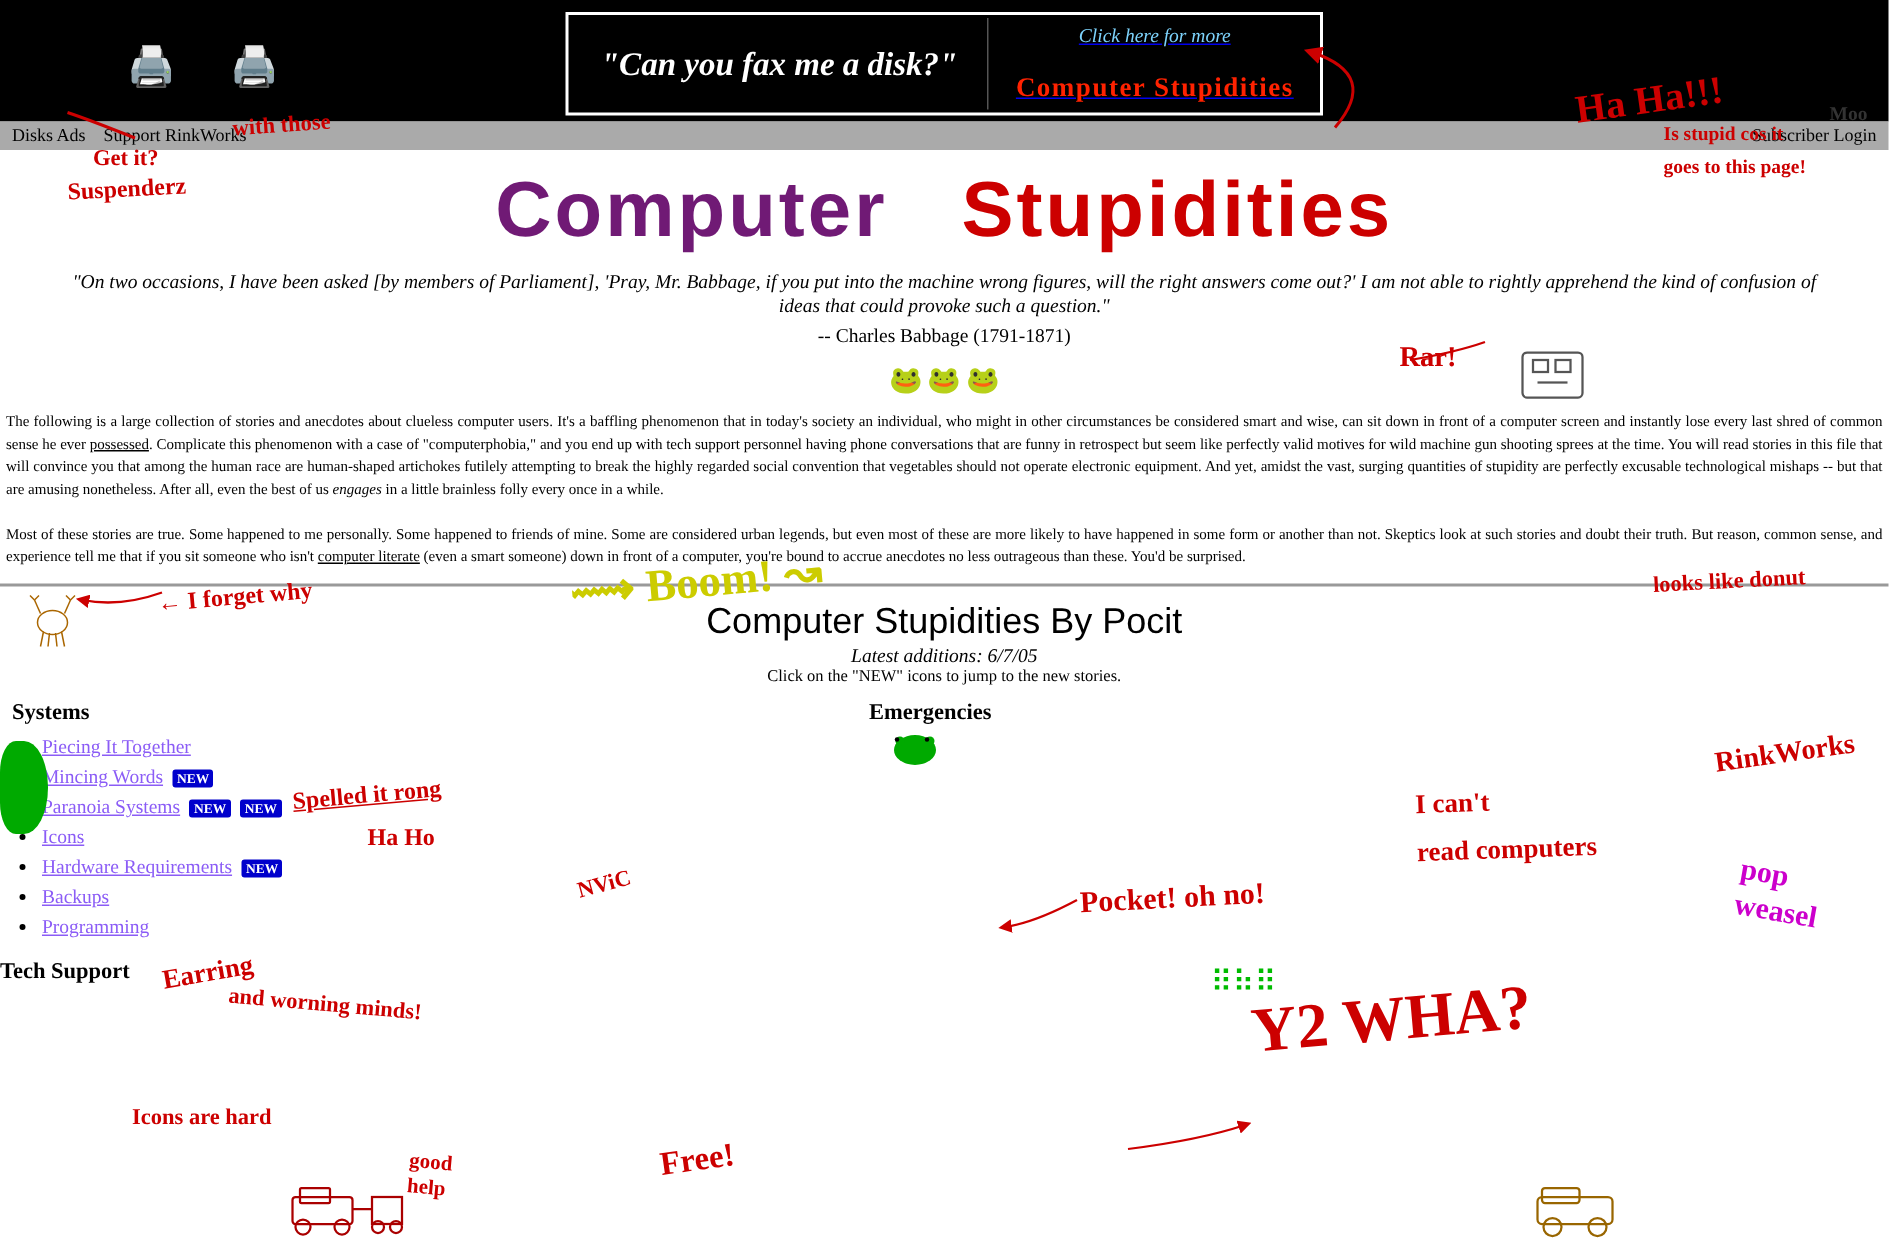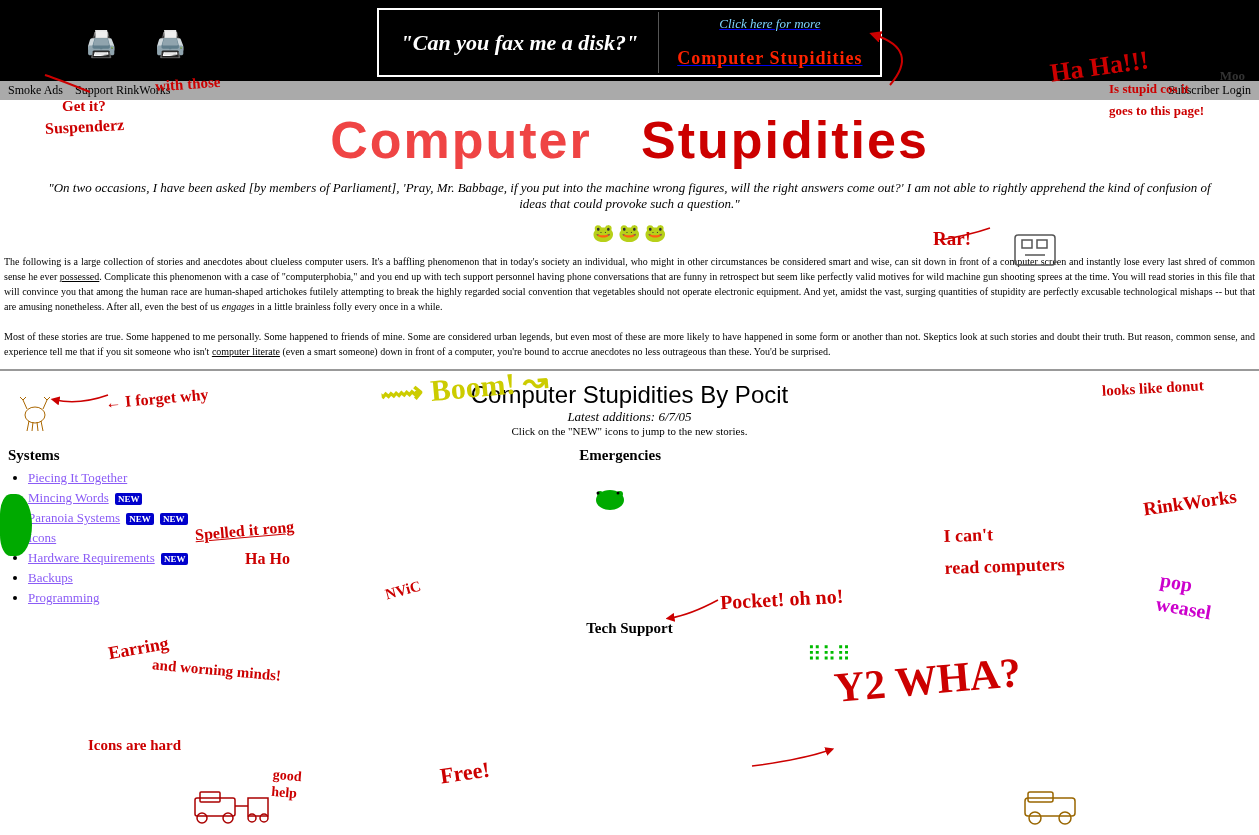"Smoke Ads" a { text: Smoke -> Disks }
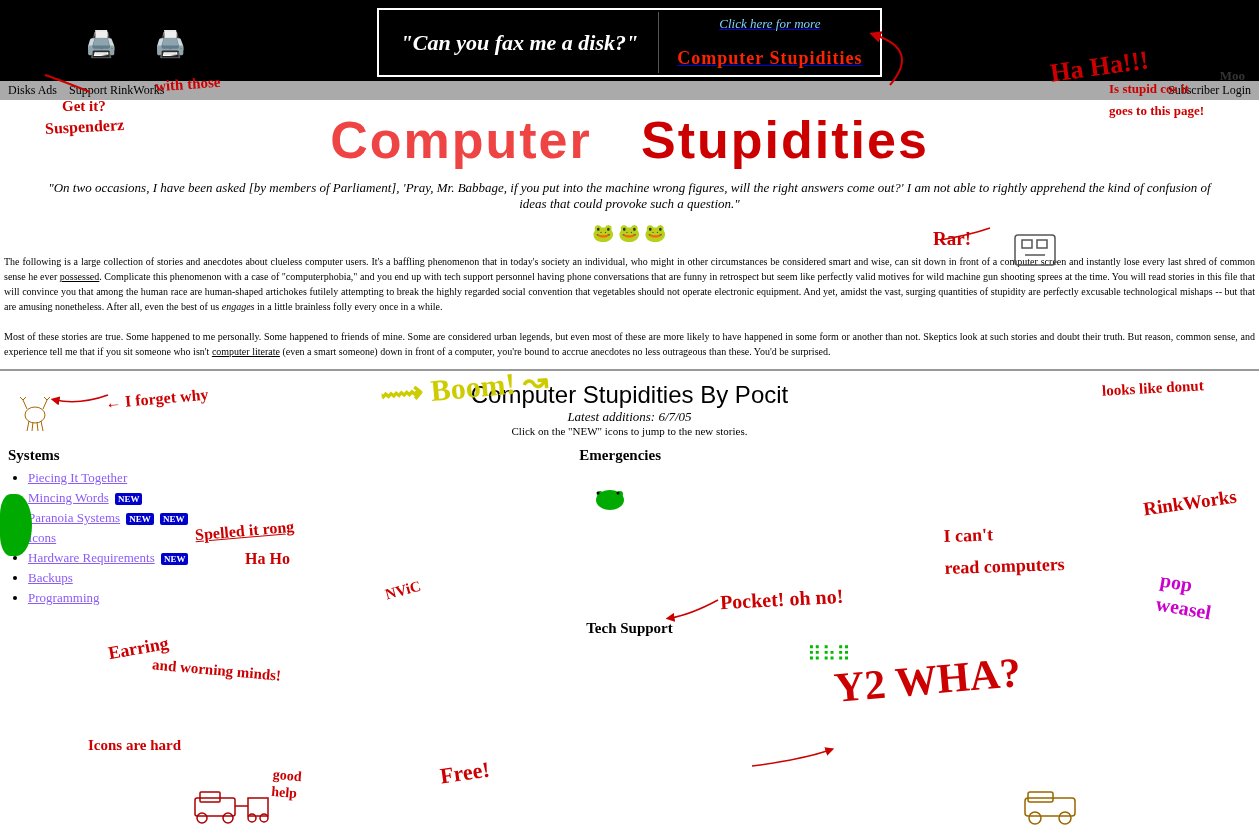"Computer" #site-title .title-computer { color: #ef4444 -> #701a75 }
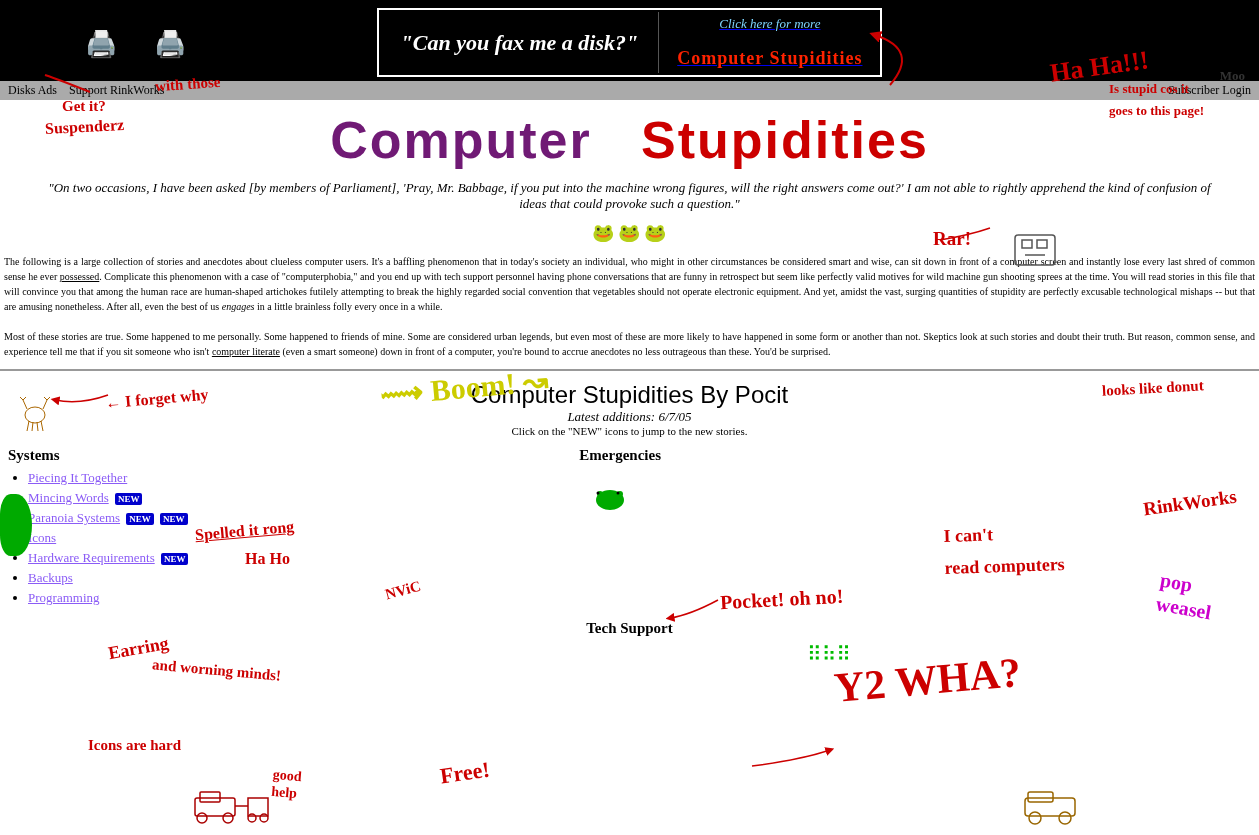"-- Charles Babbage (1791-1871)" div.quote-attr { html: none -> <div>-- Charles Babbage (1791-1871)</div> }
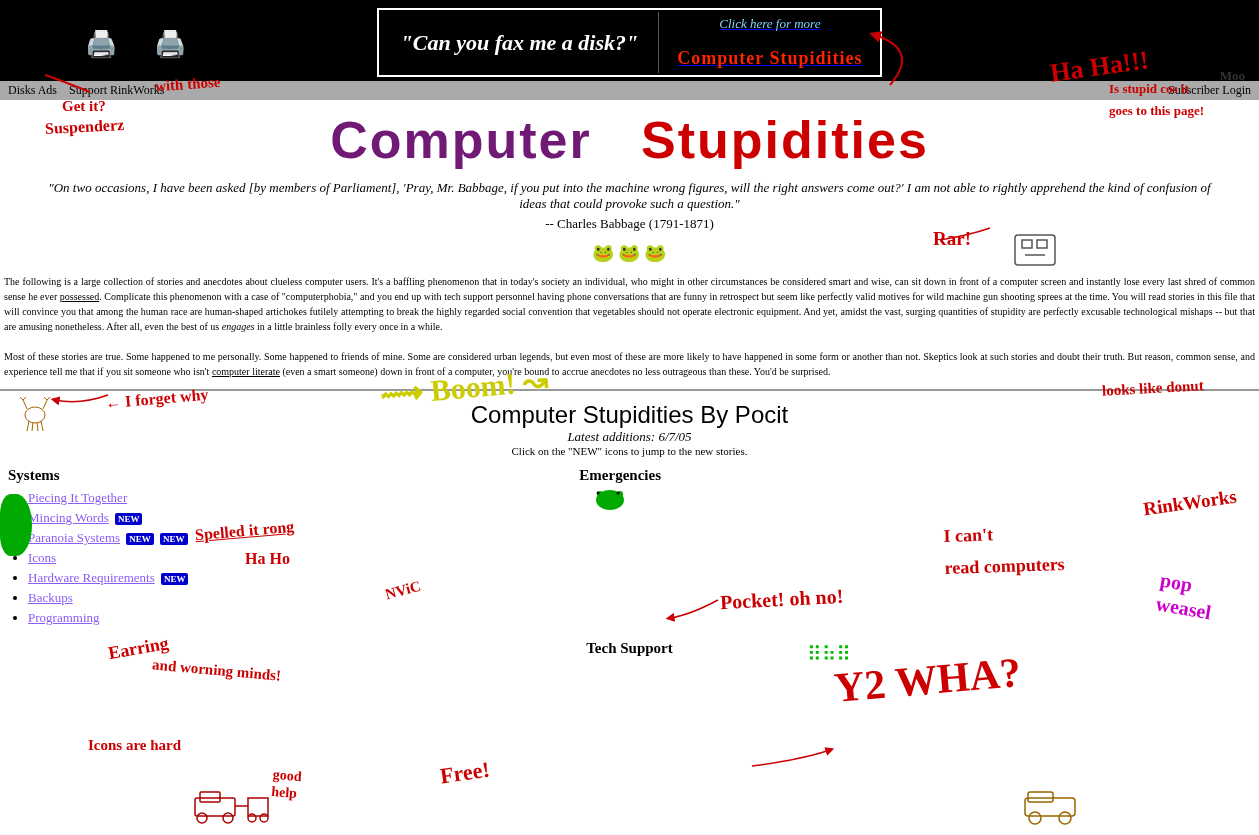"Tech Support" div { text-align: center -> left }
